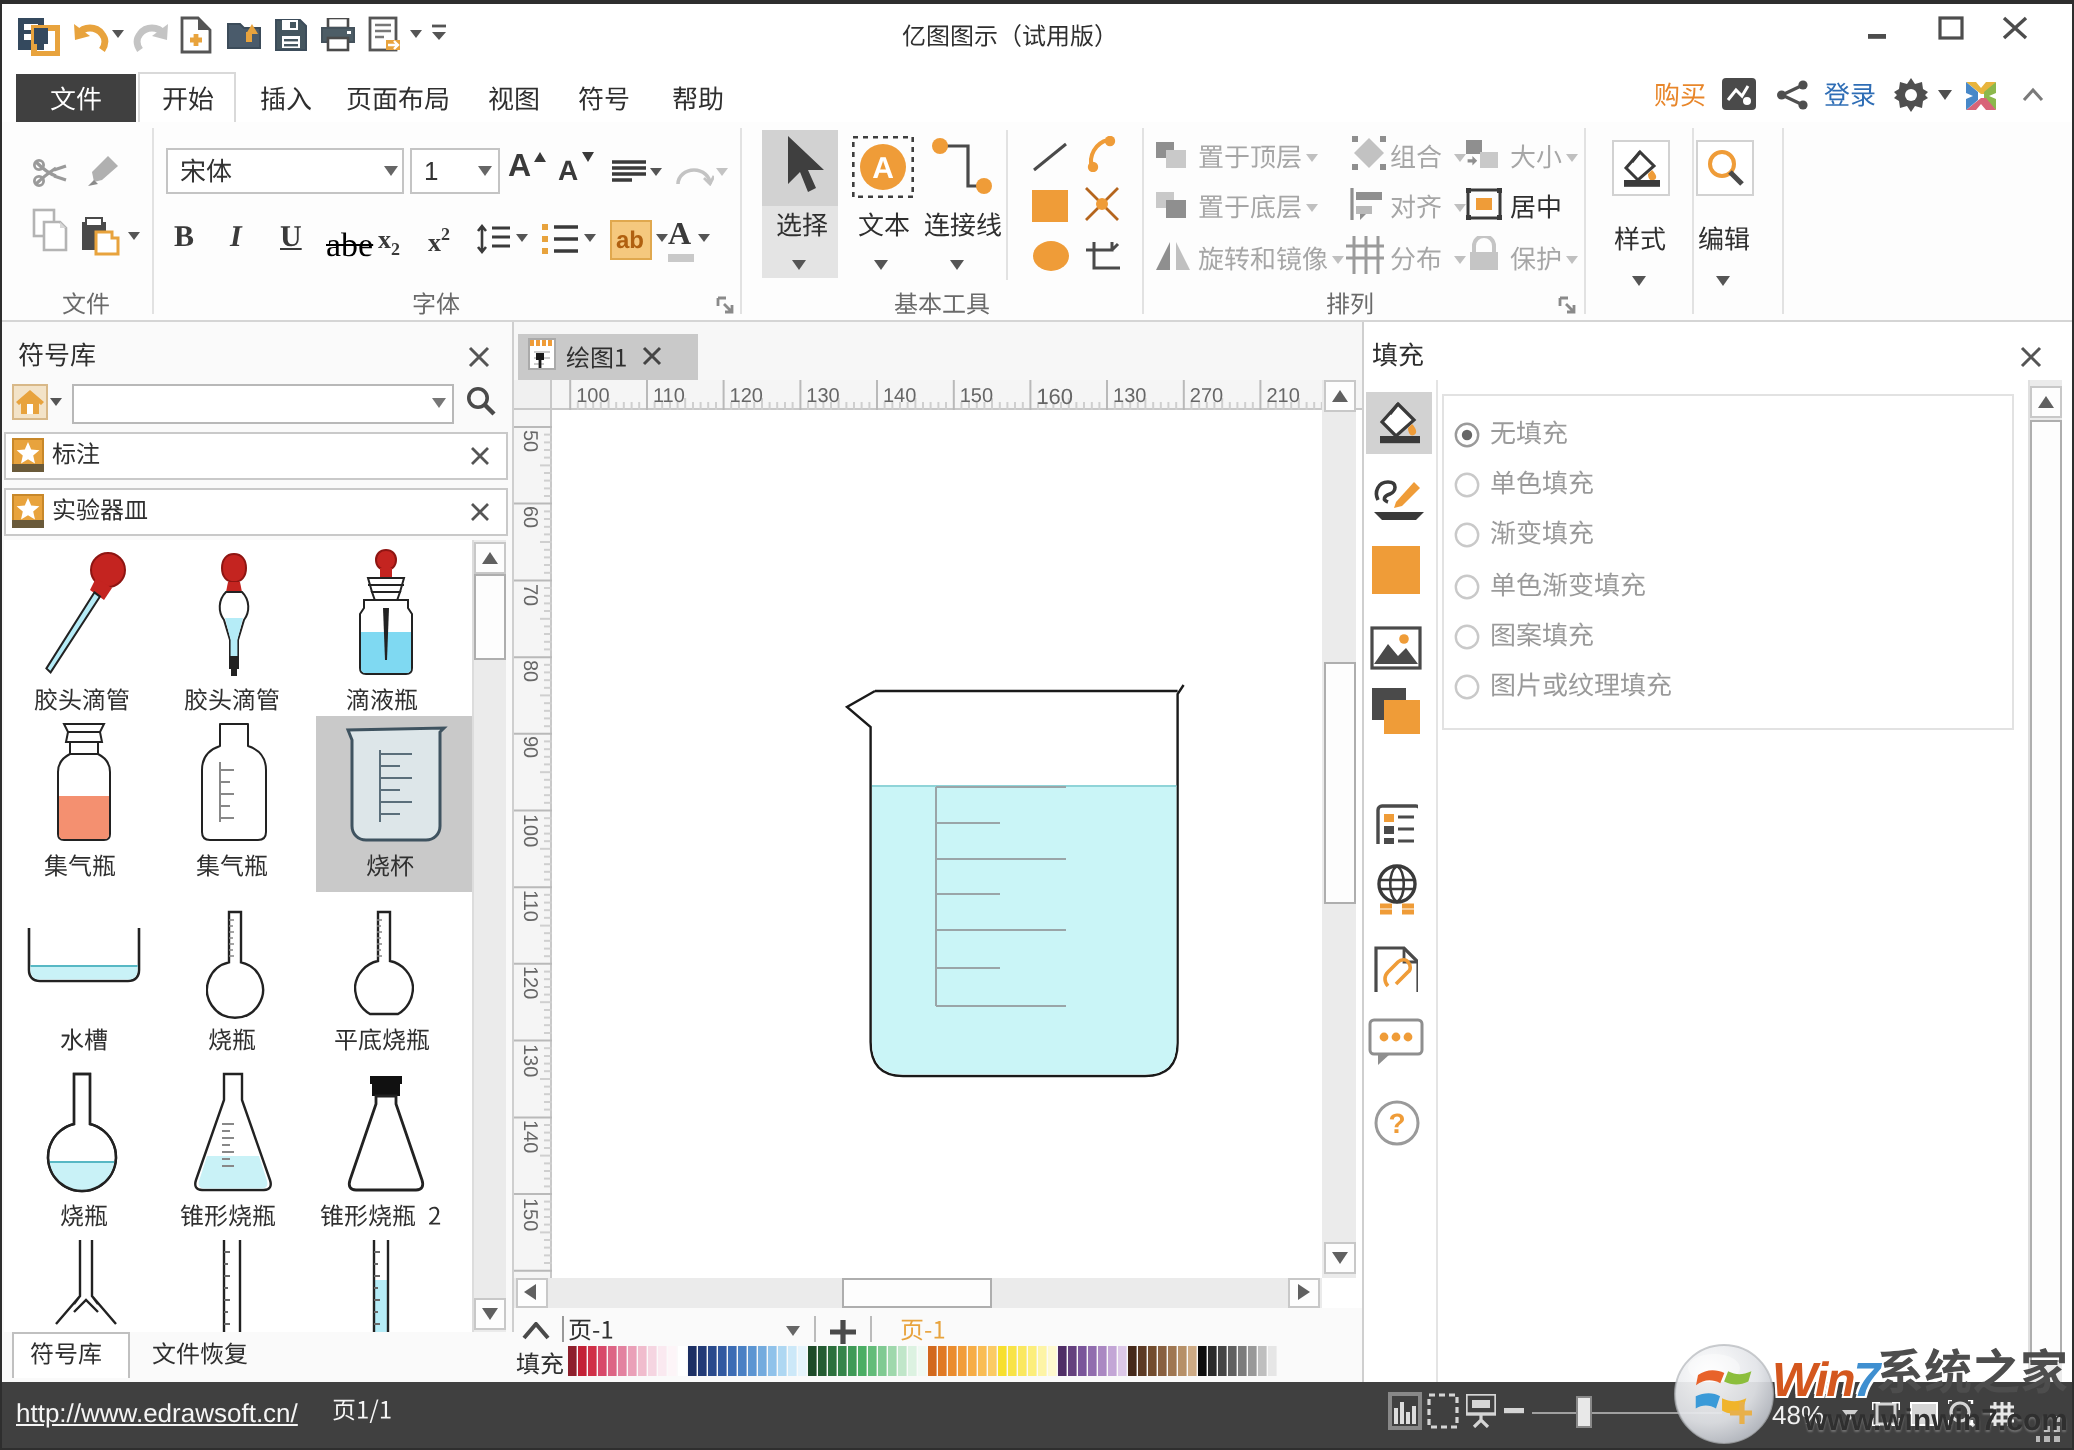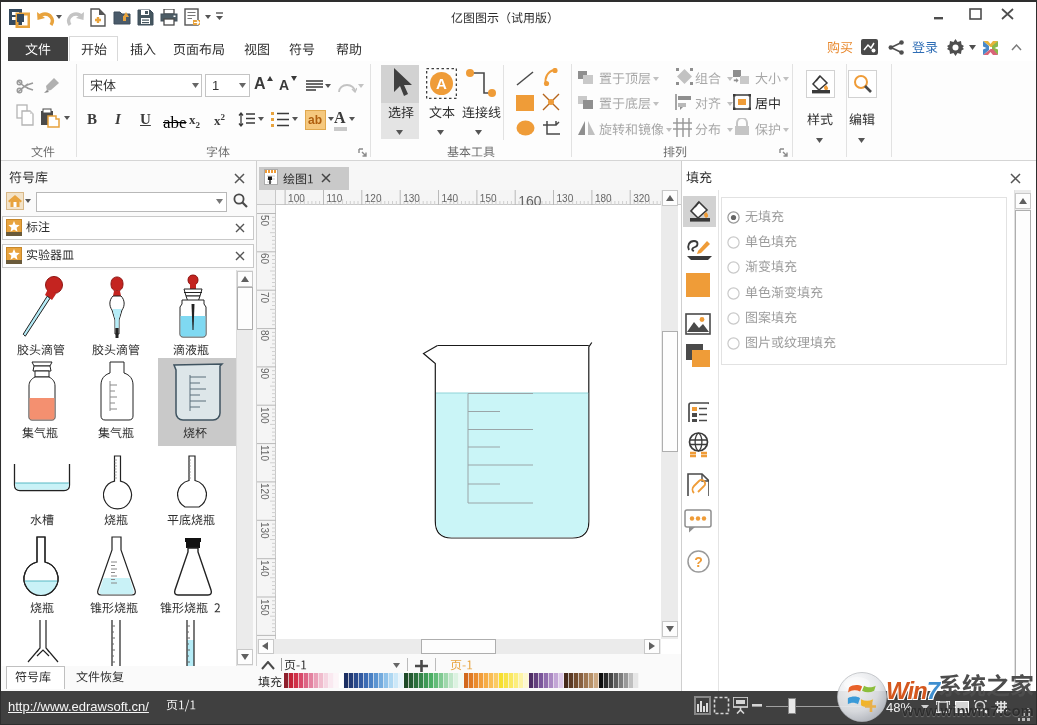"160" div { font-size: 14px -> 11px }
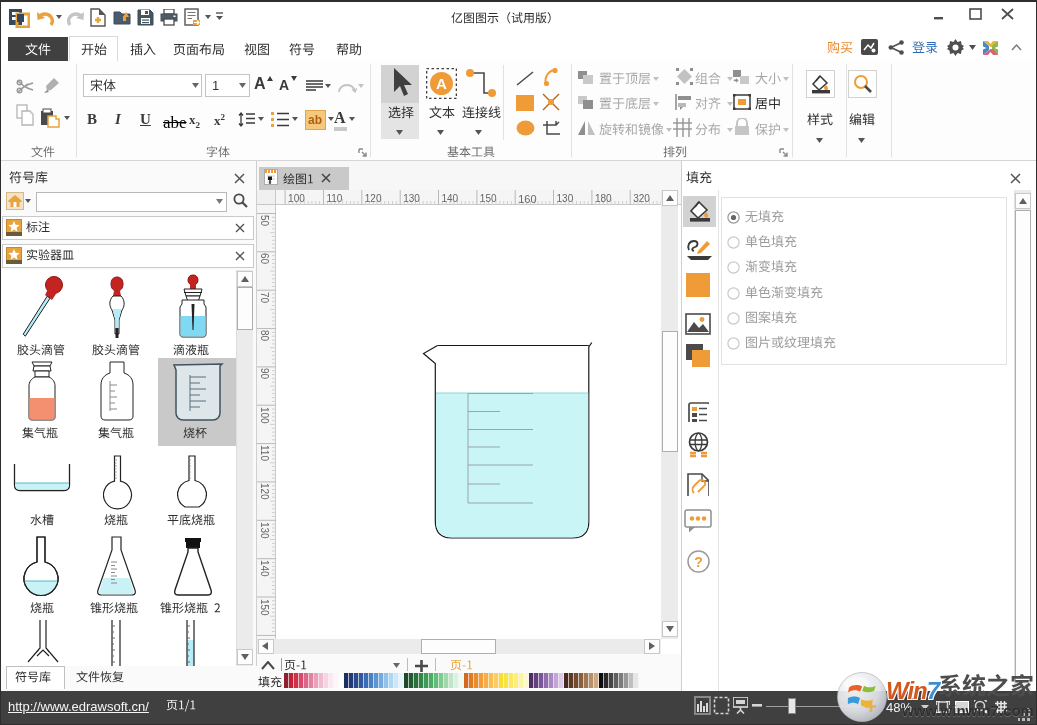"180" div { text: 180 -> 270 }
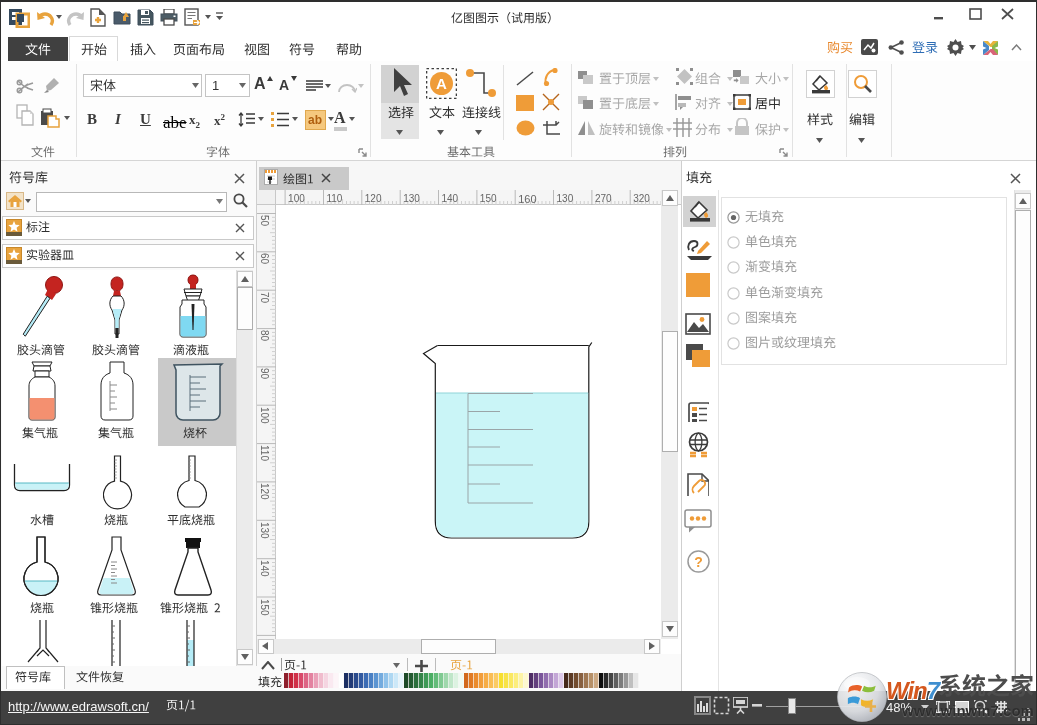"320" div { text: 320 -> 210 }
